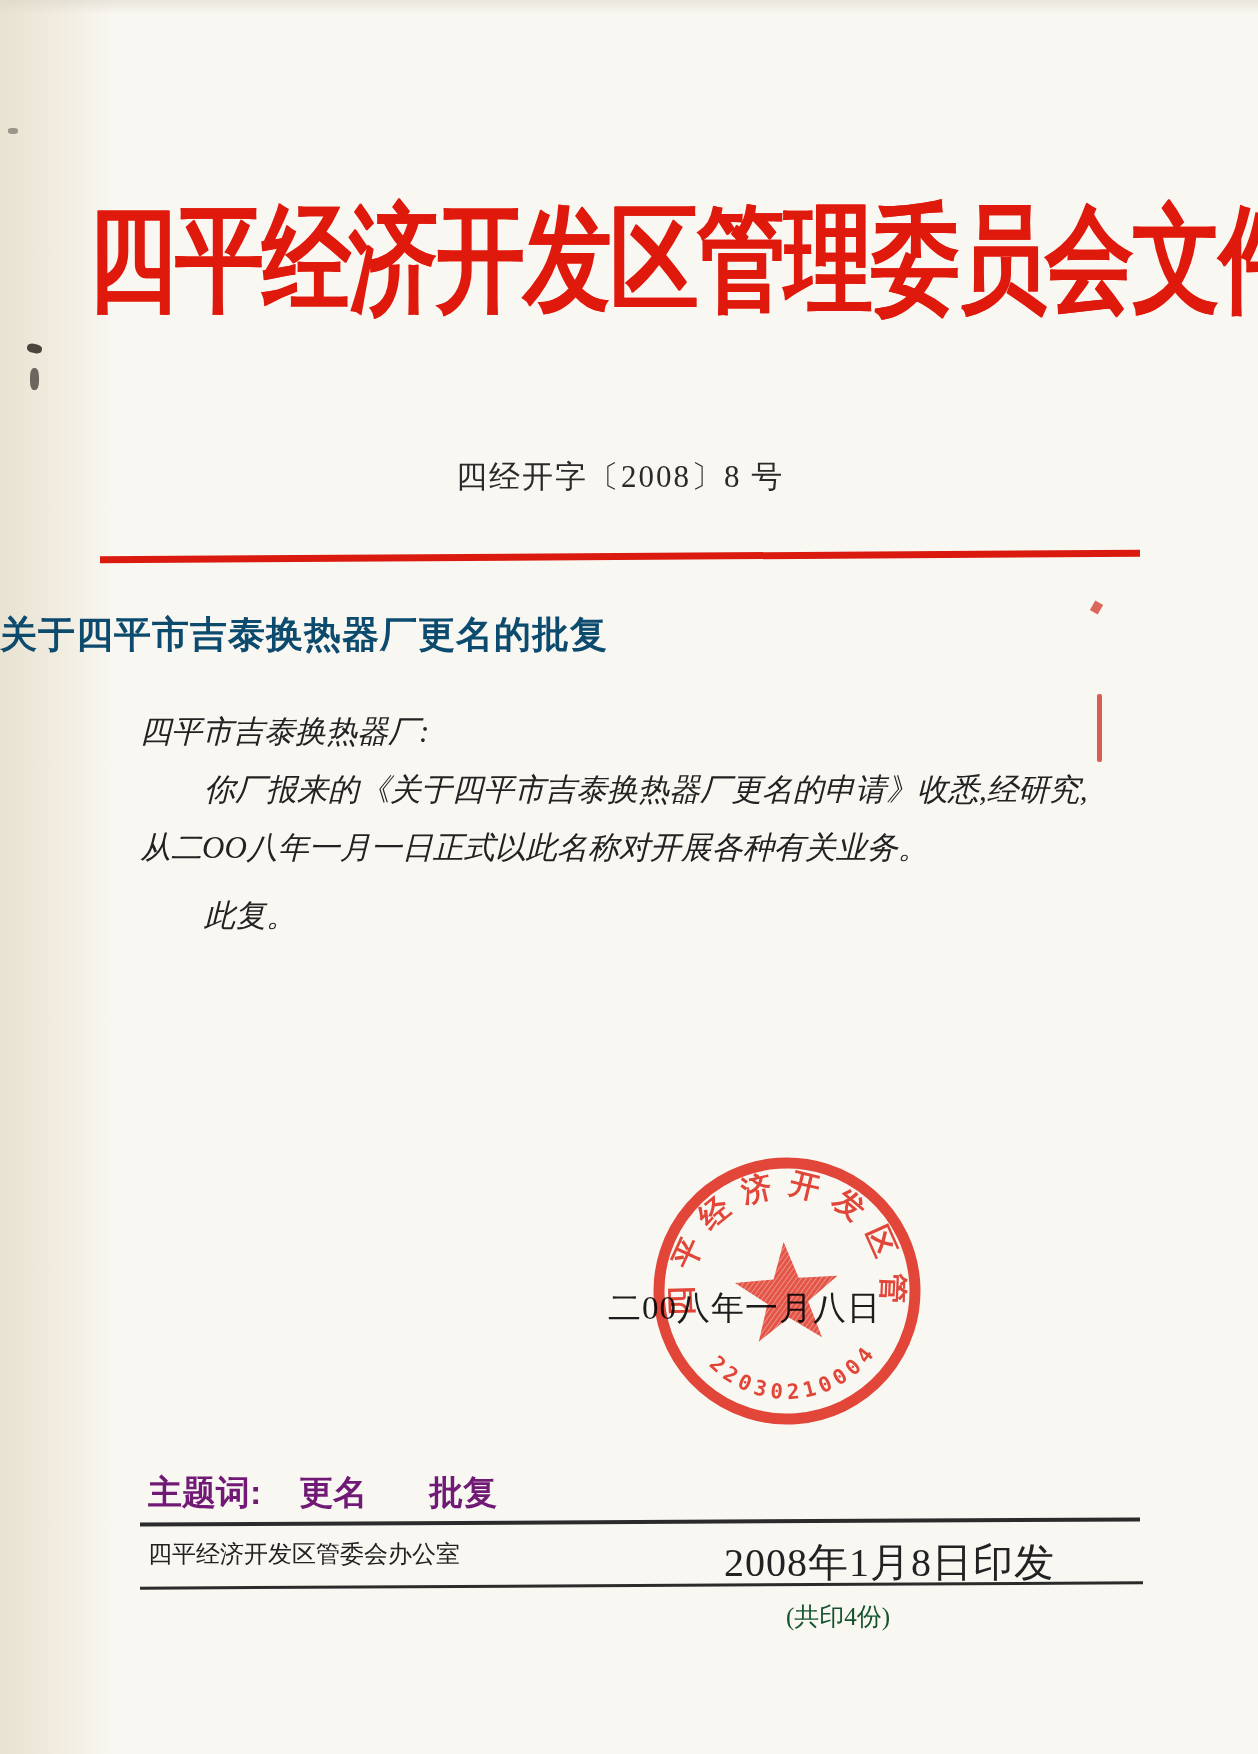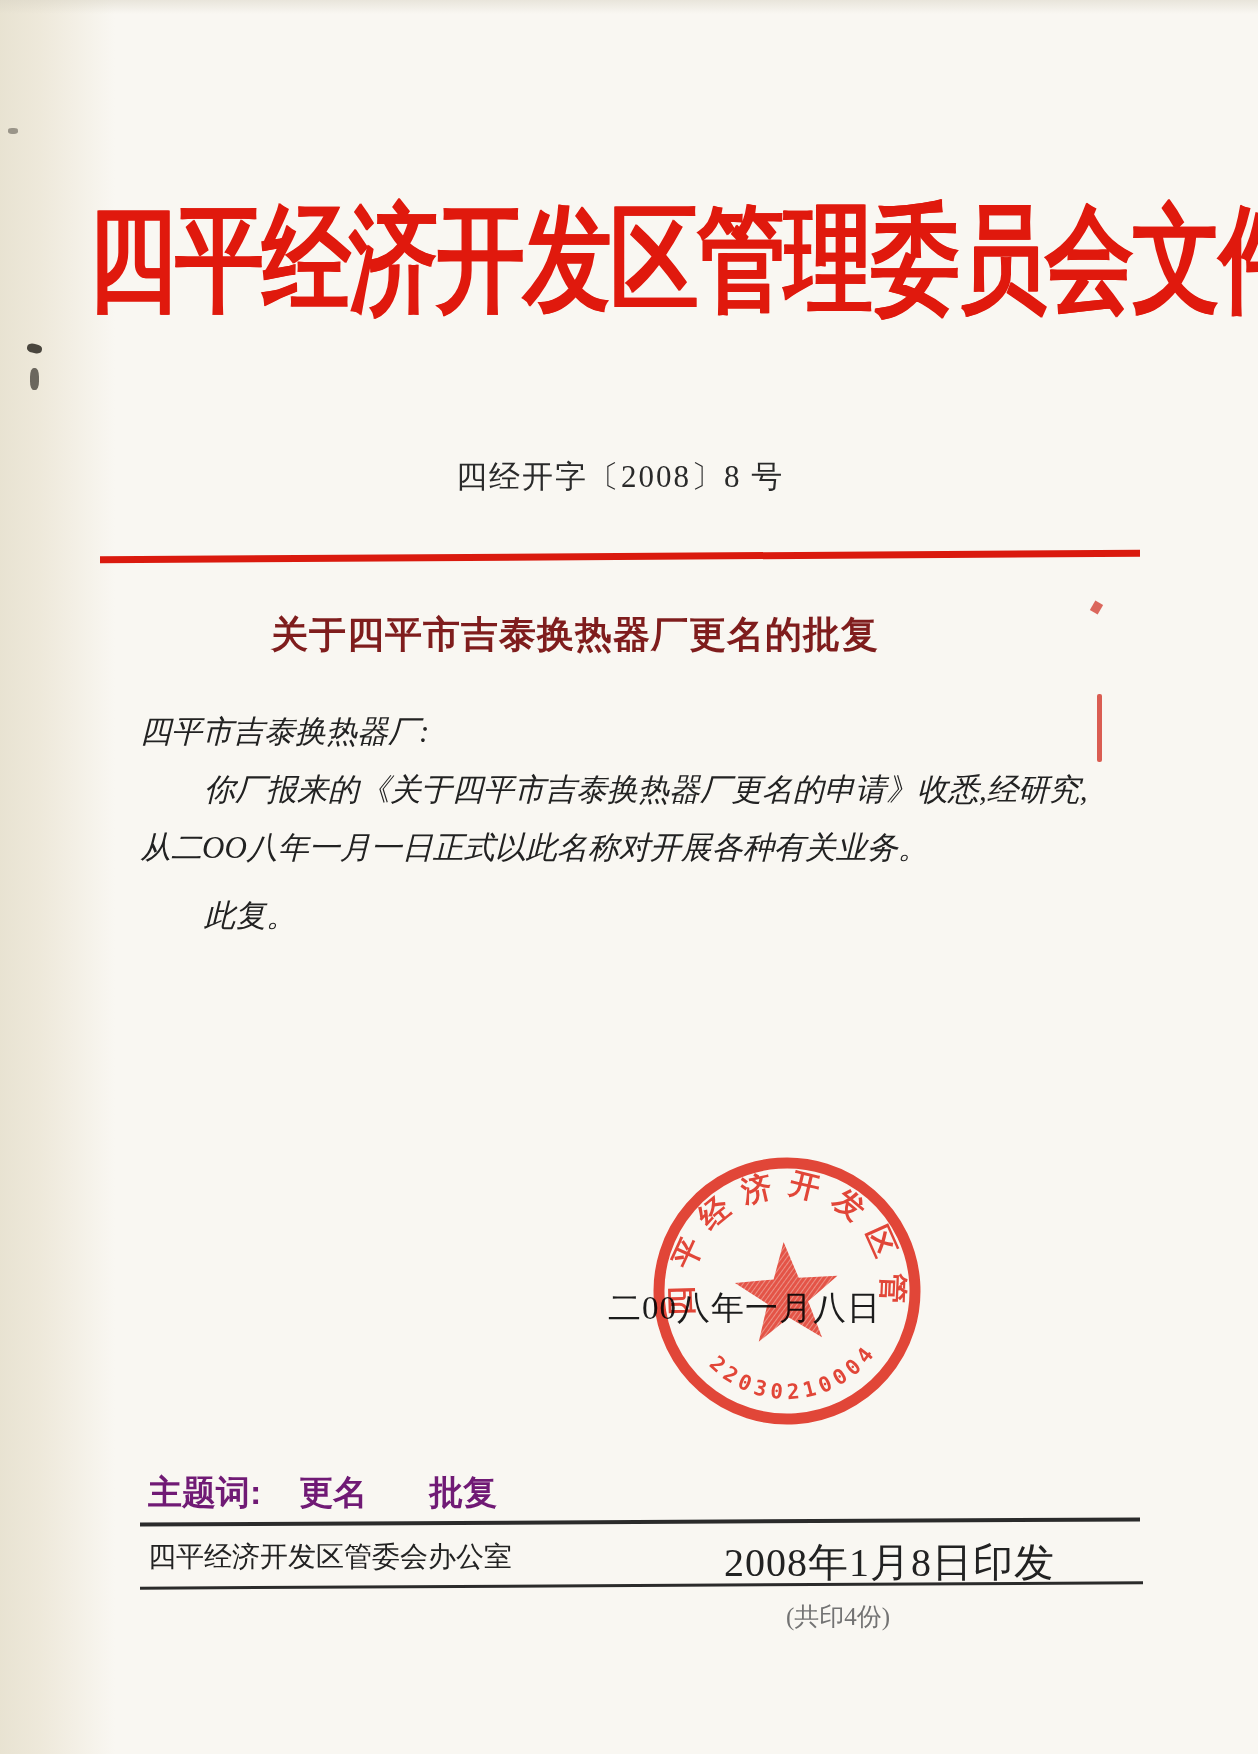"关于四平市吉泰换热器厂更名的批复" .doc-title { color: #7f1d1d -> #0c4a6e; text-align: center -> none }
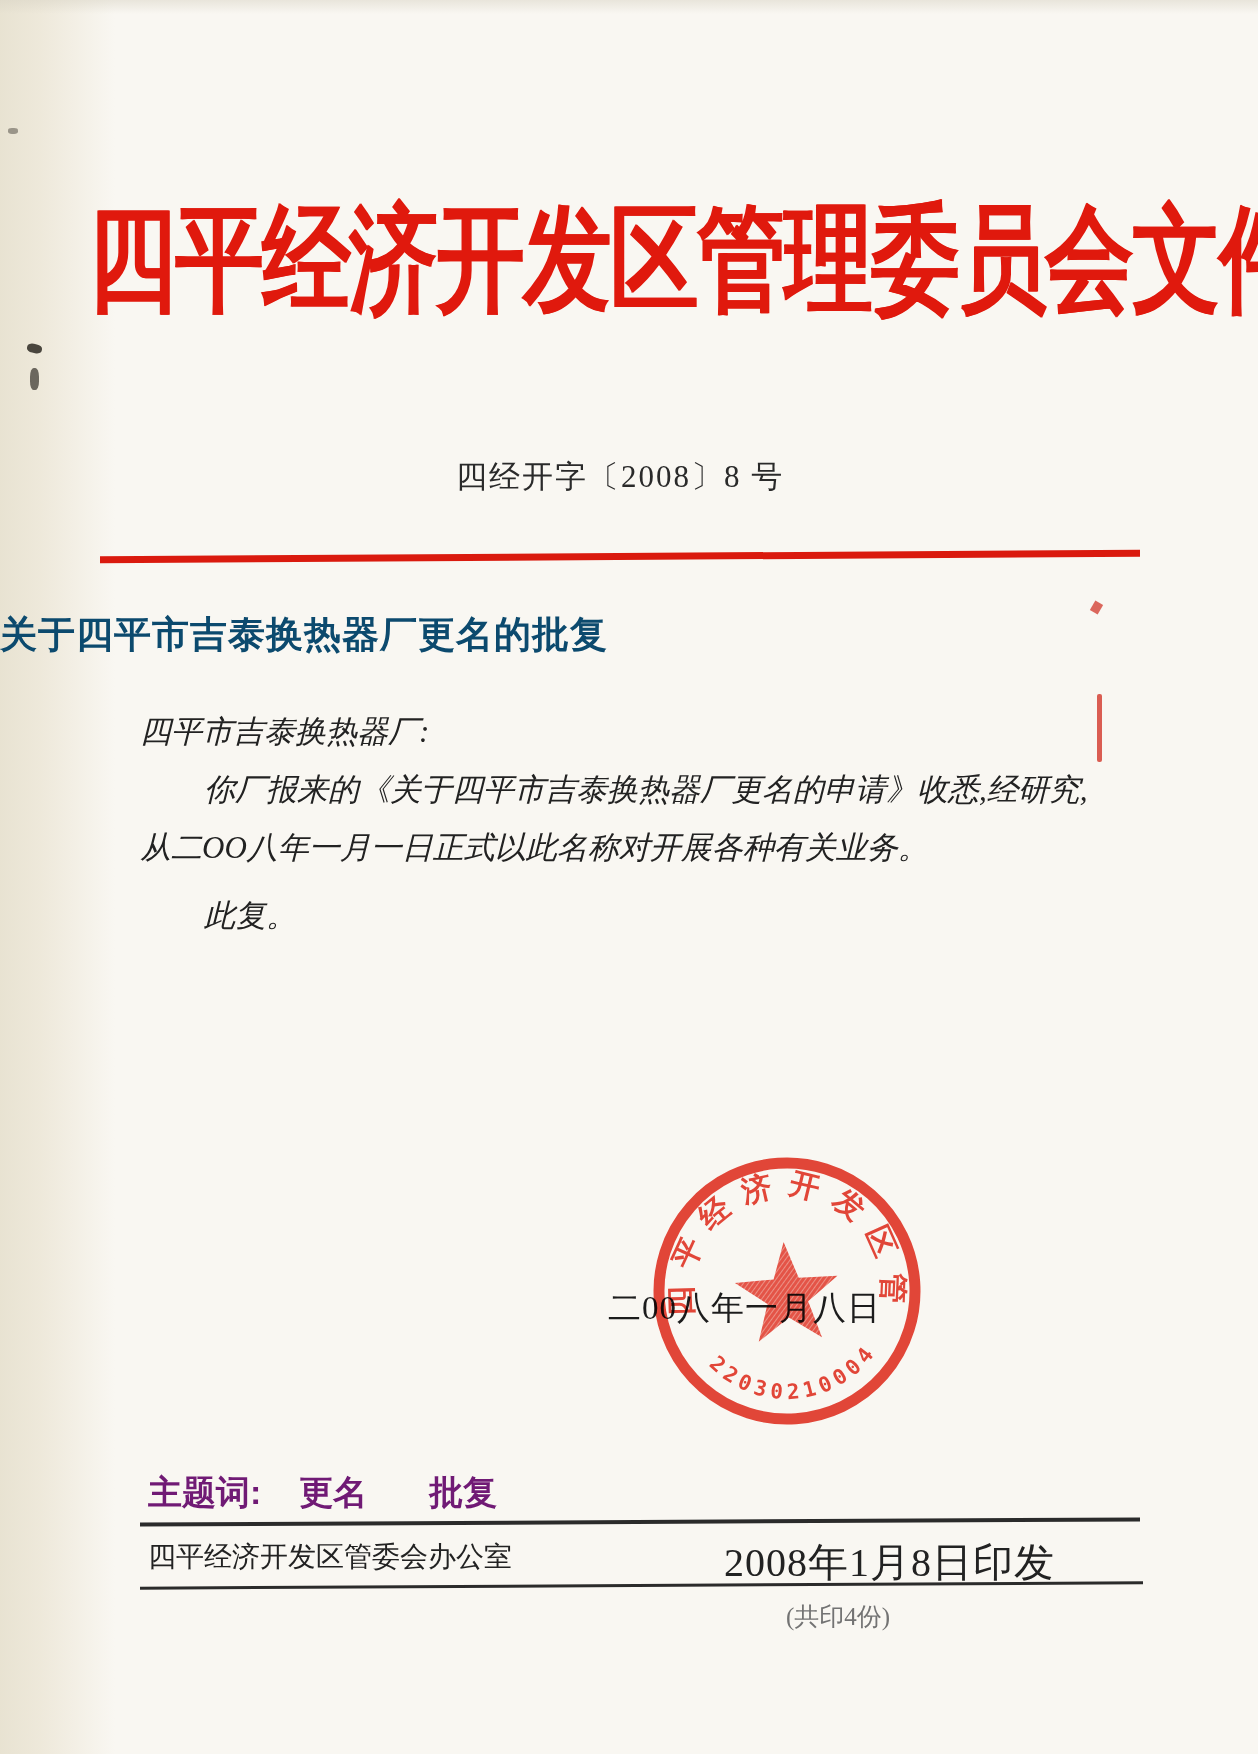"四平经济开发区管委会办公室" .footer-left { font-size: 28px -> 24px }
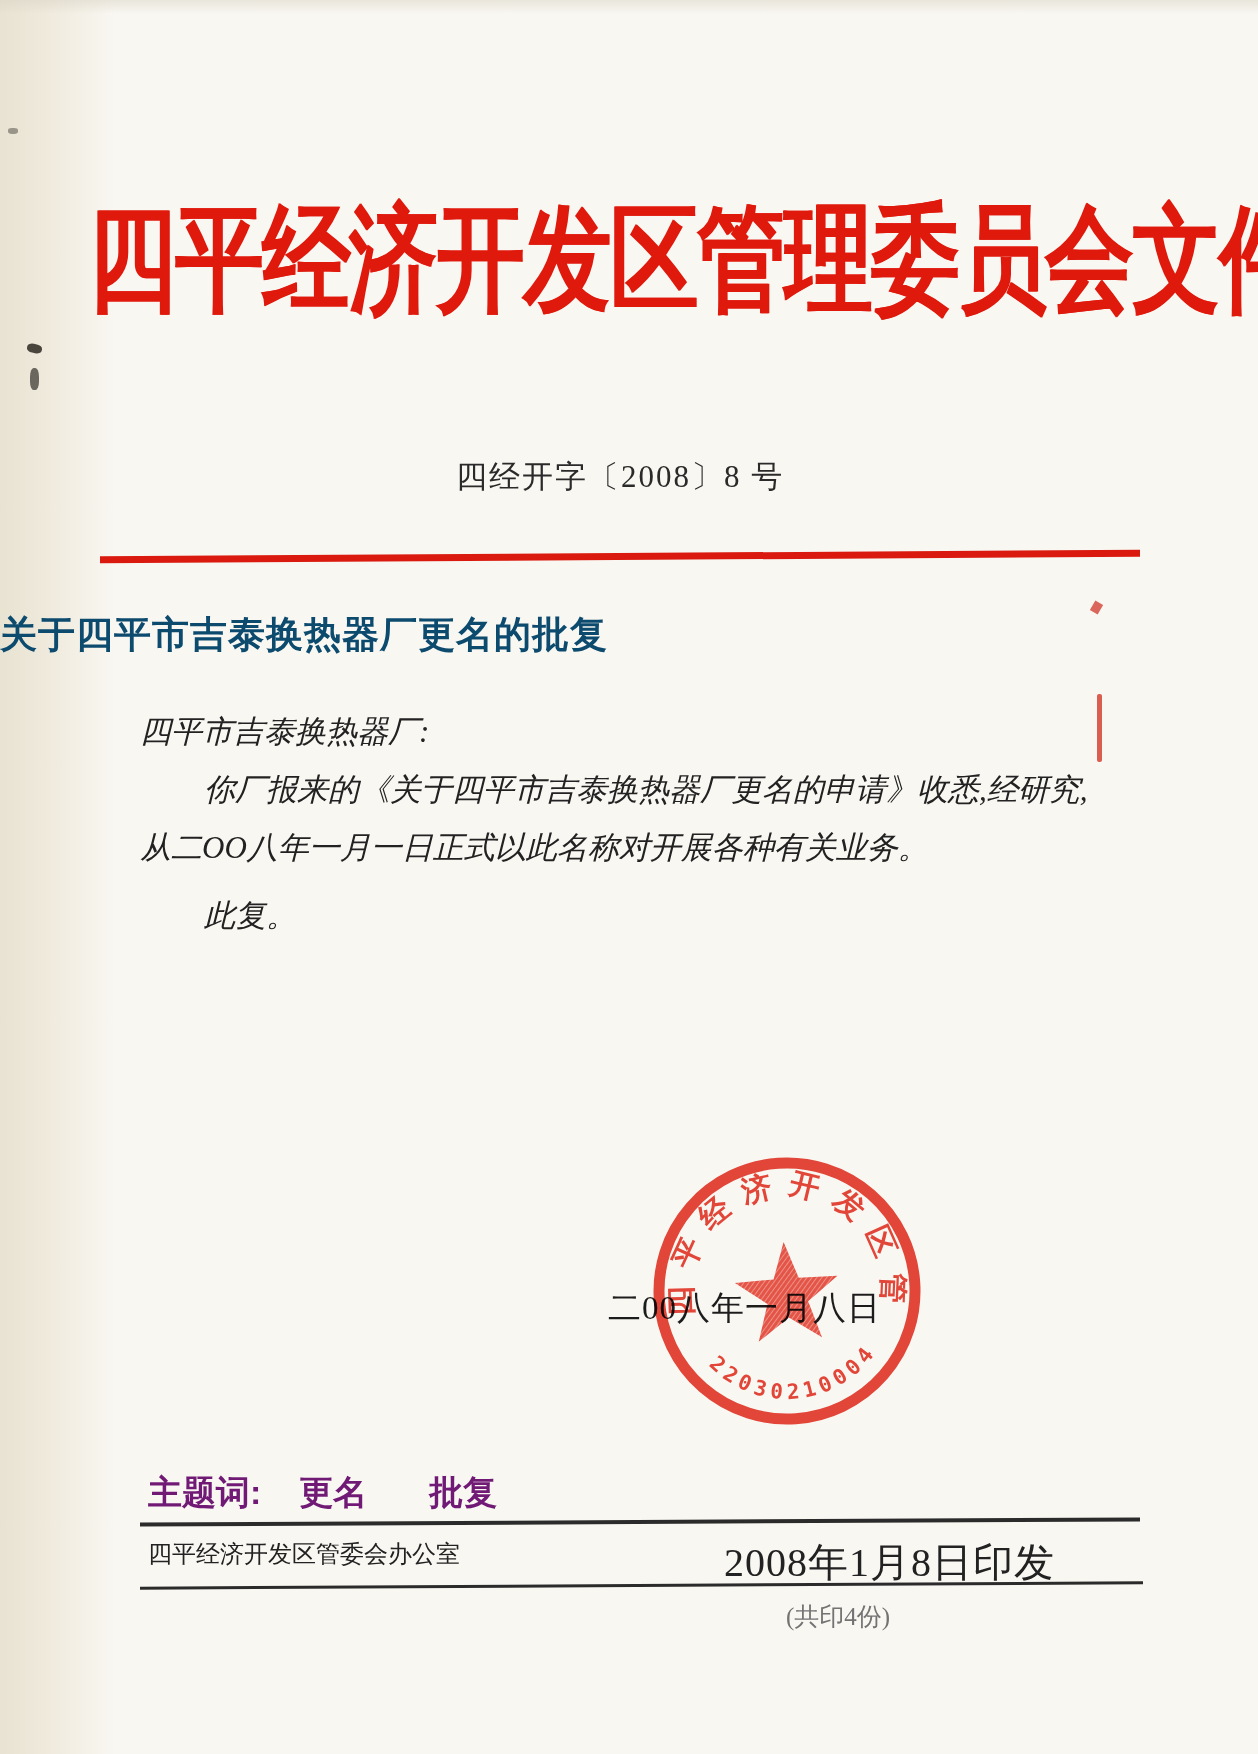"(共印4份)" .copies-note { color: #737373 -> #14532d }
